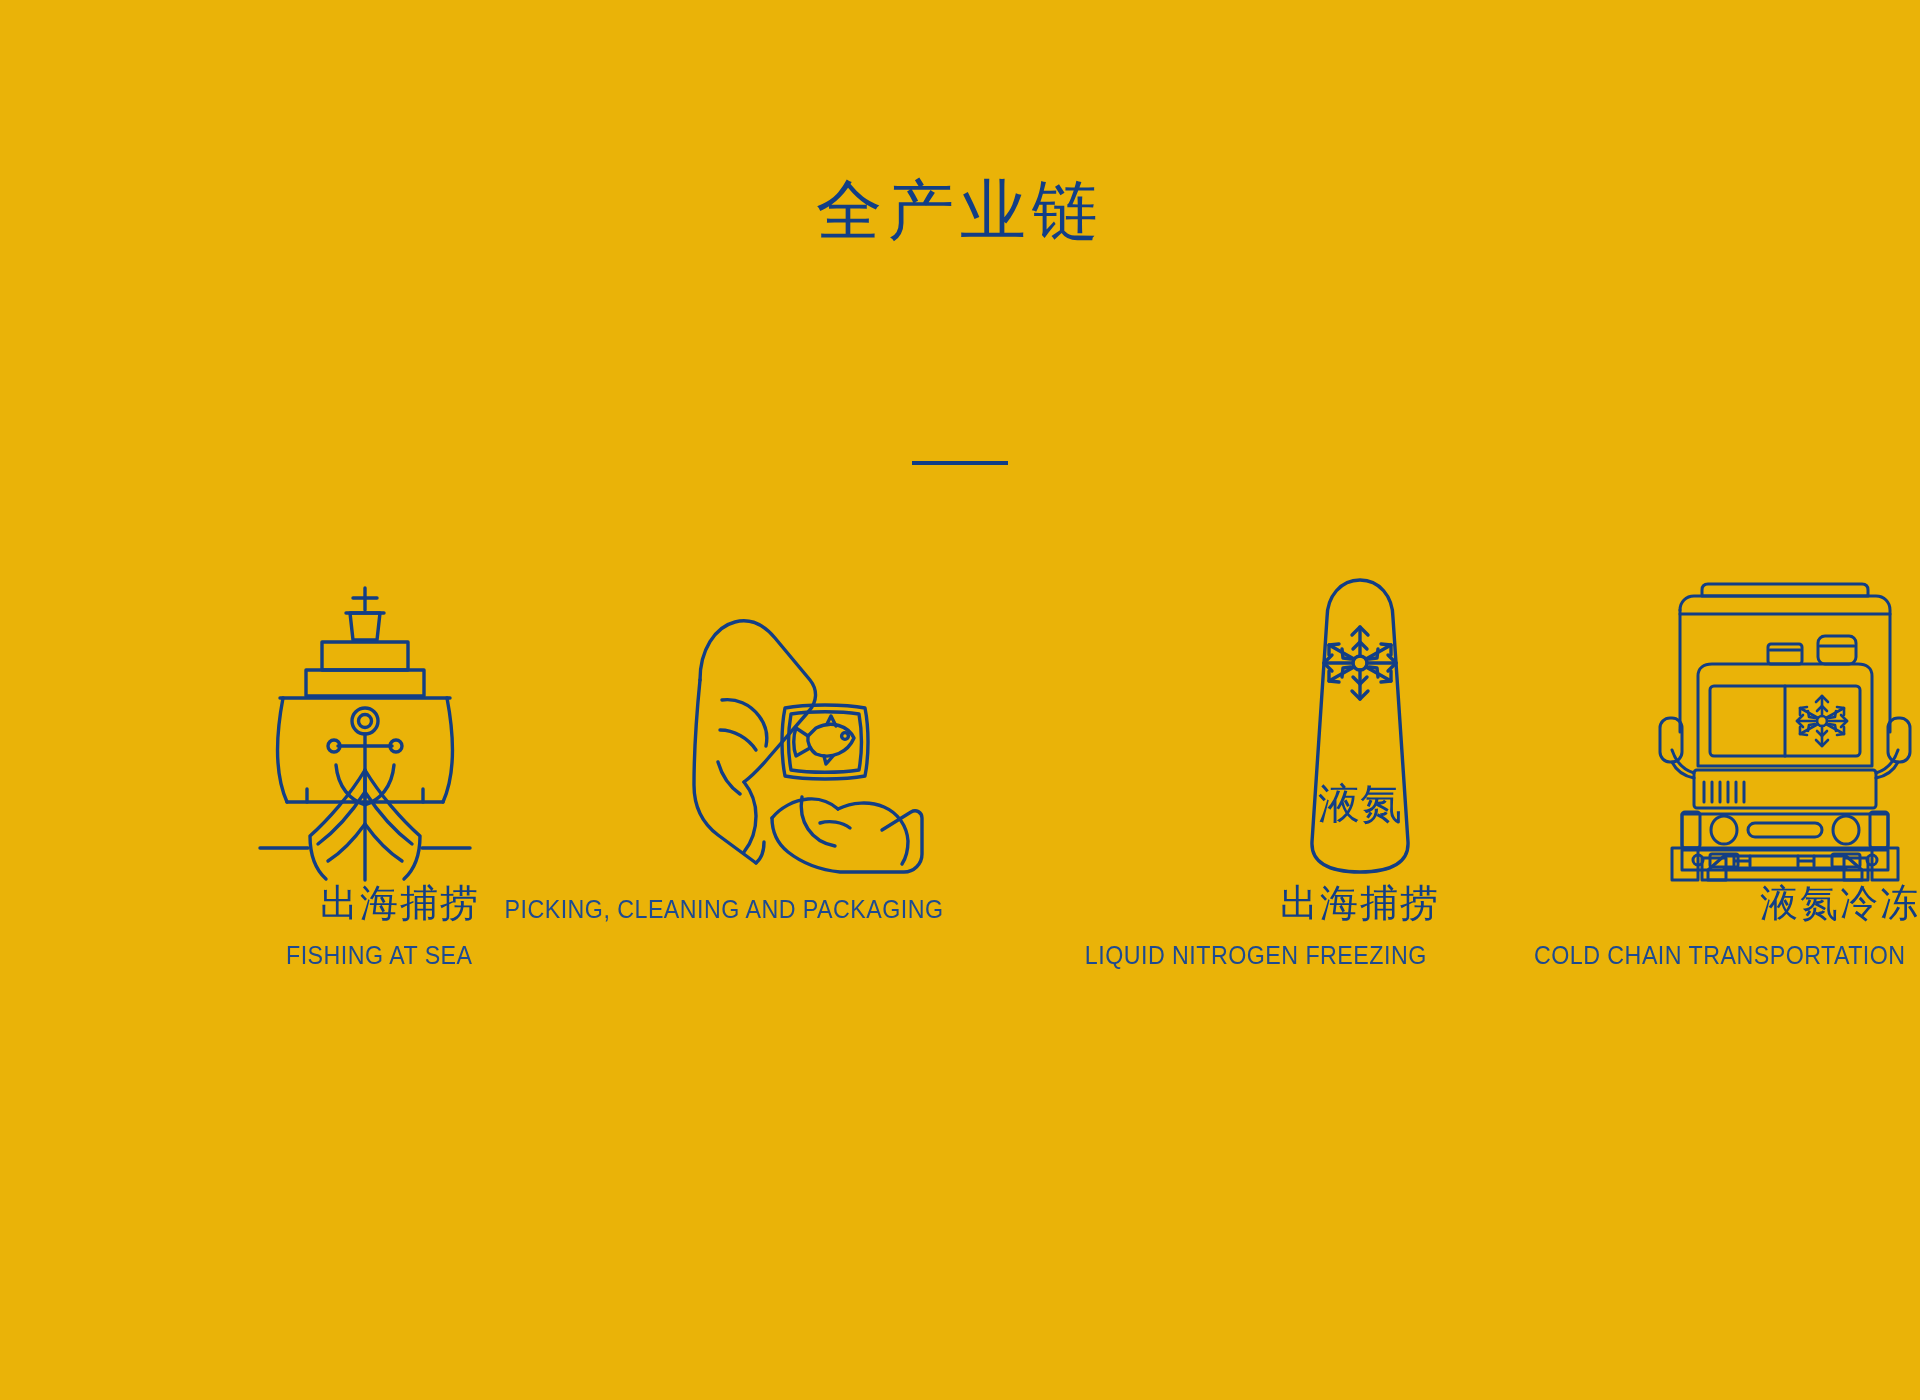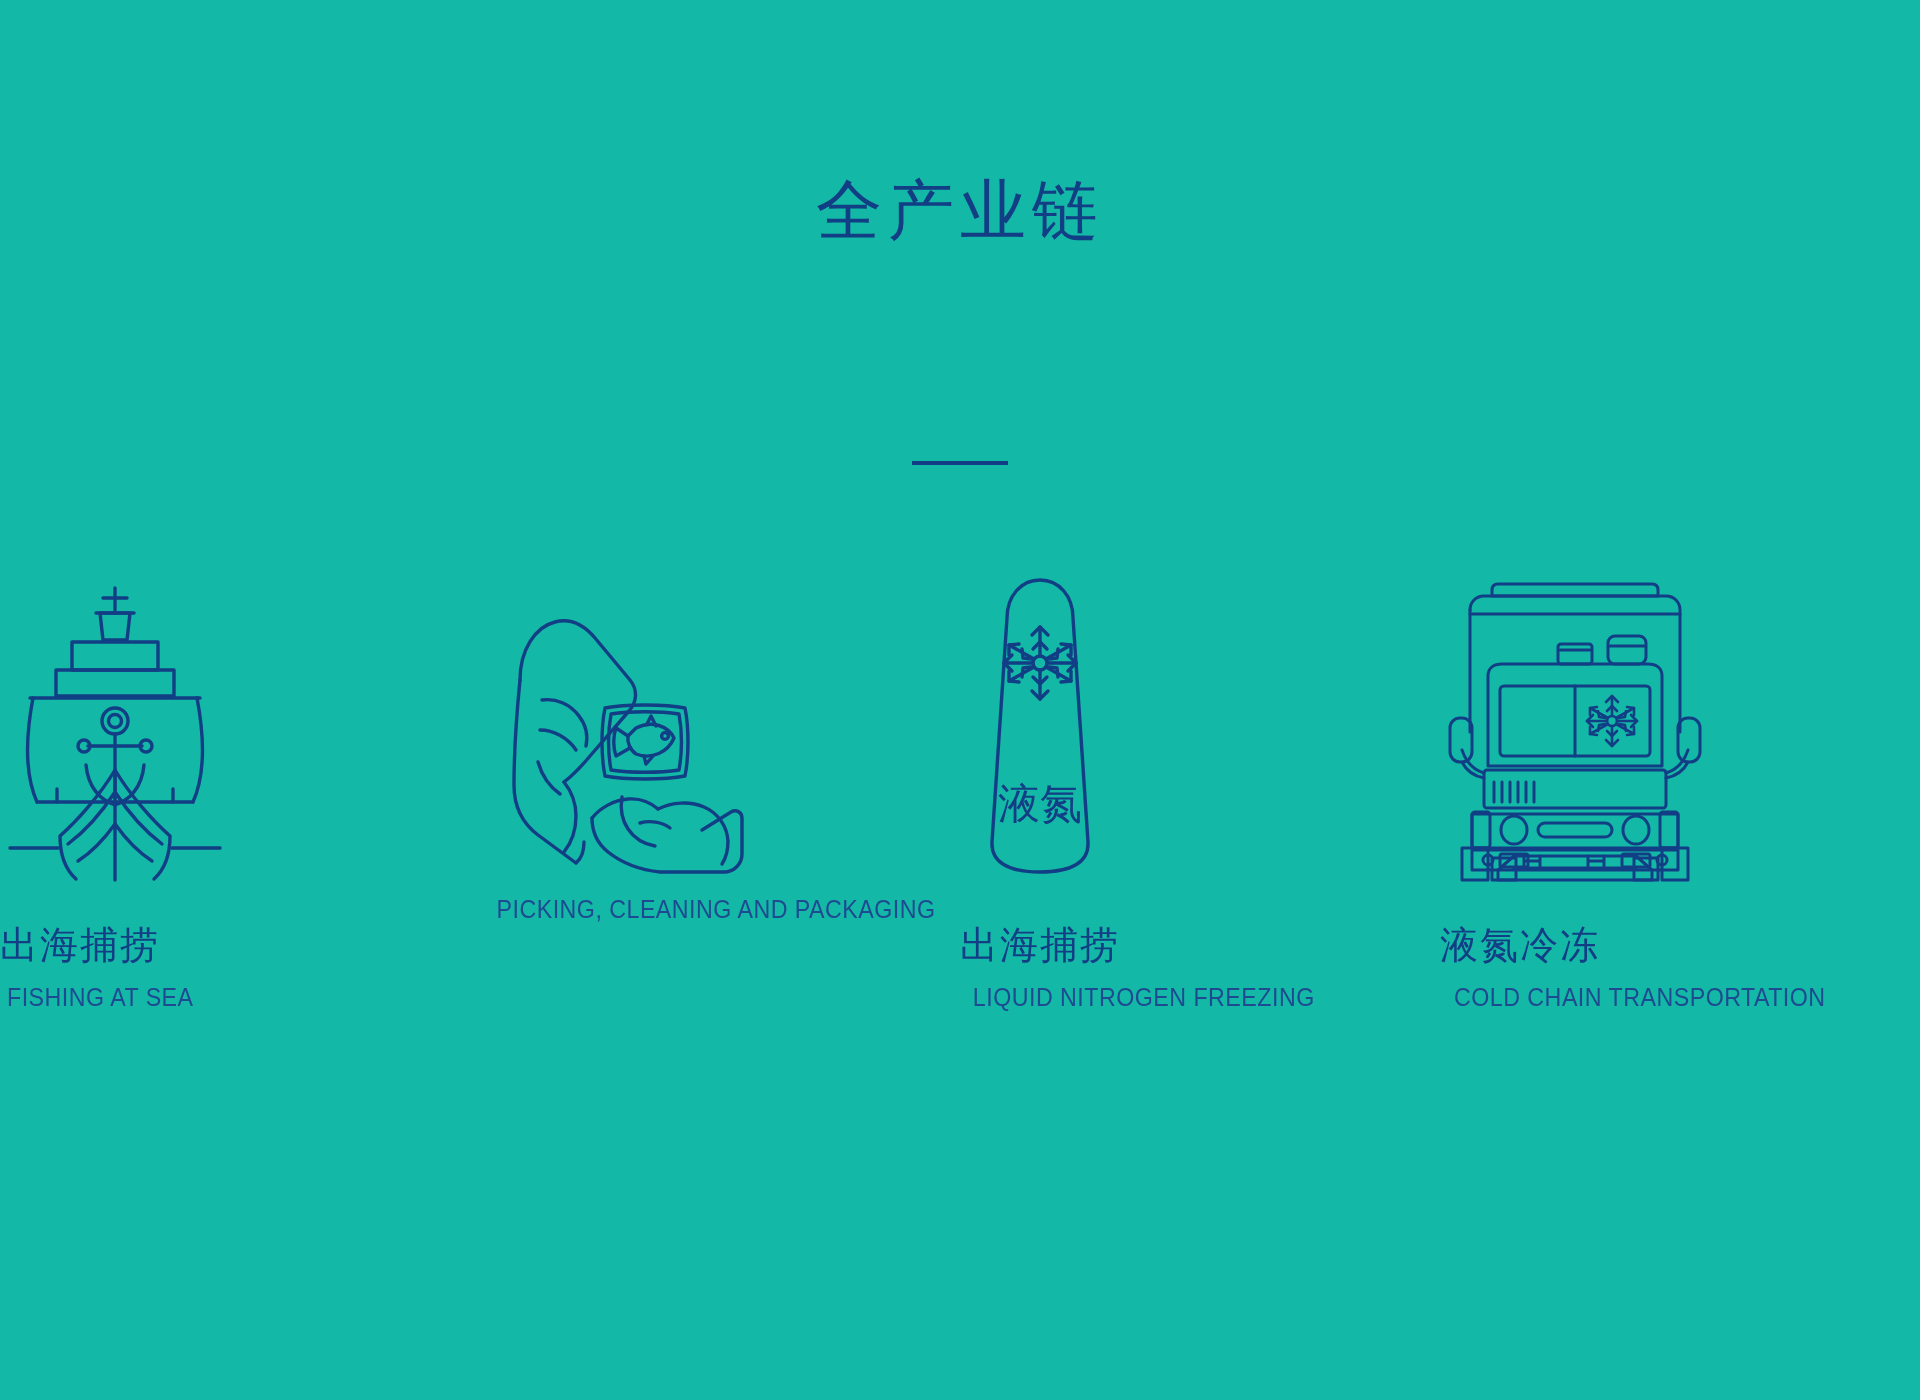"全产业链" .stage { background: #14b8a6 -> #eab308 }
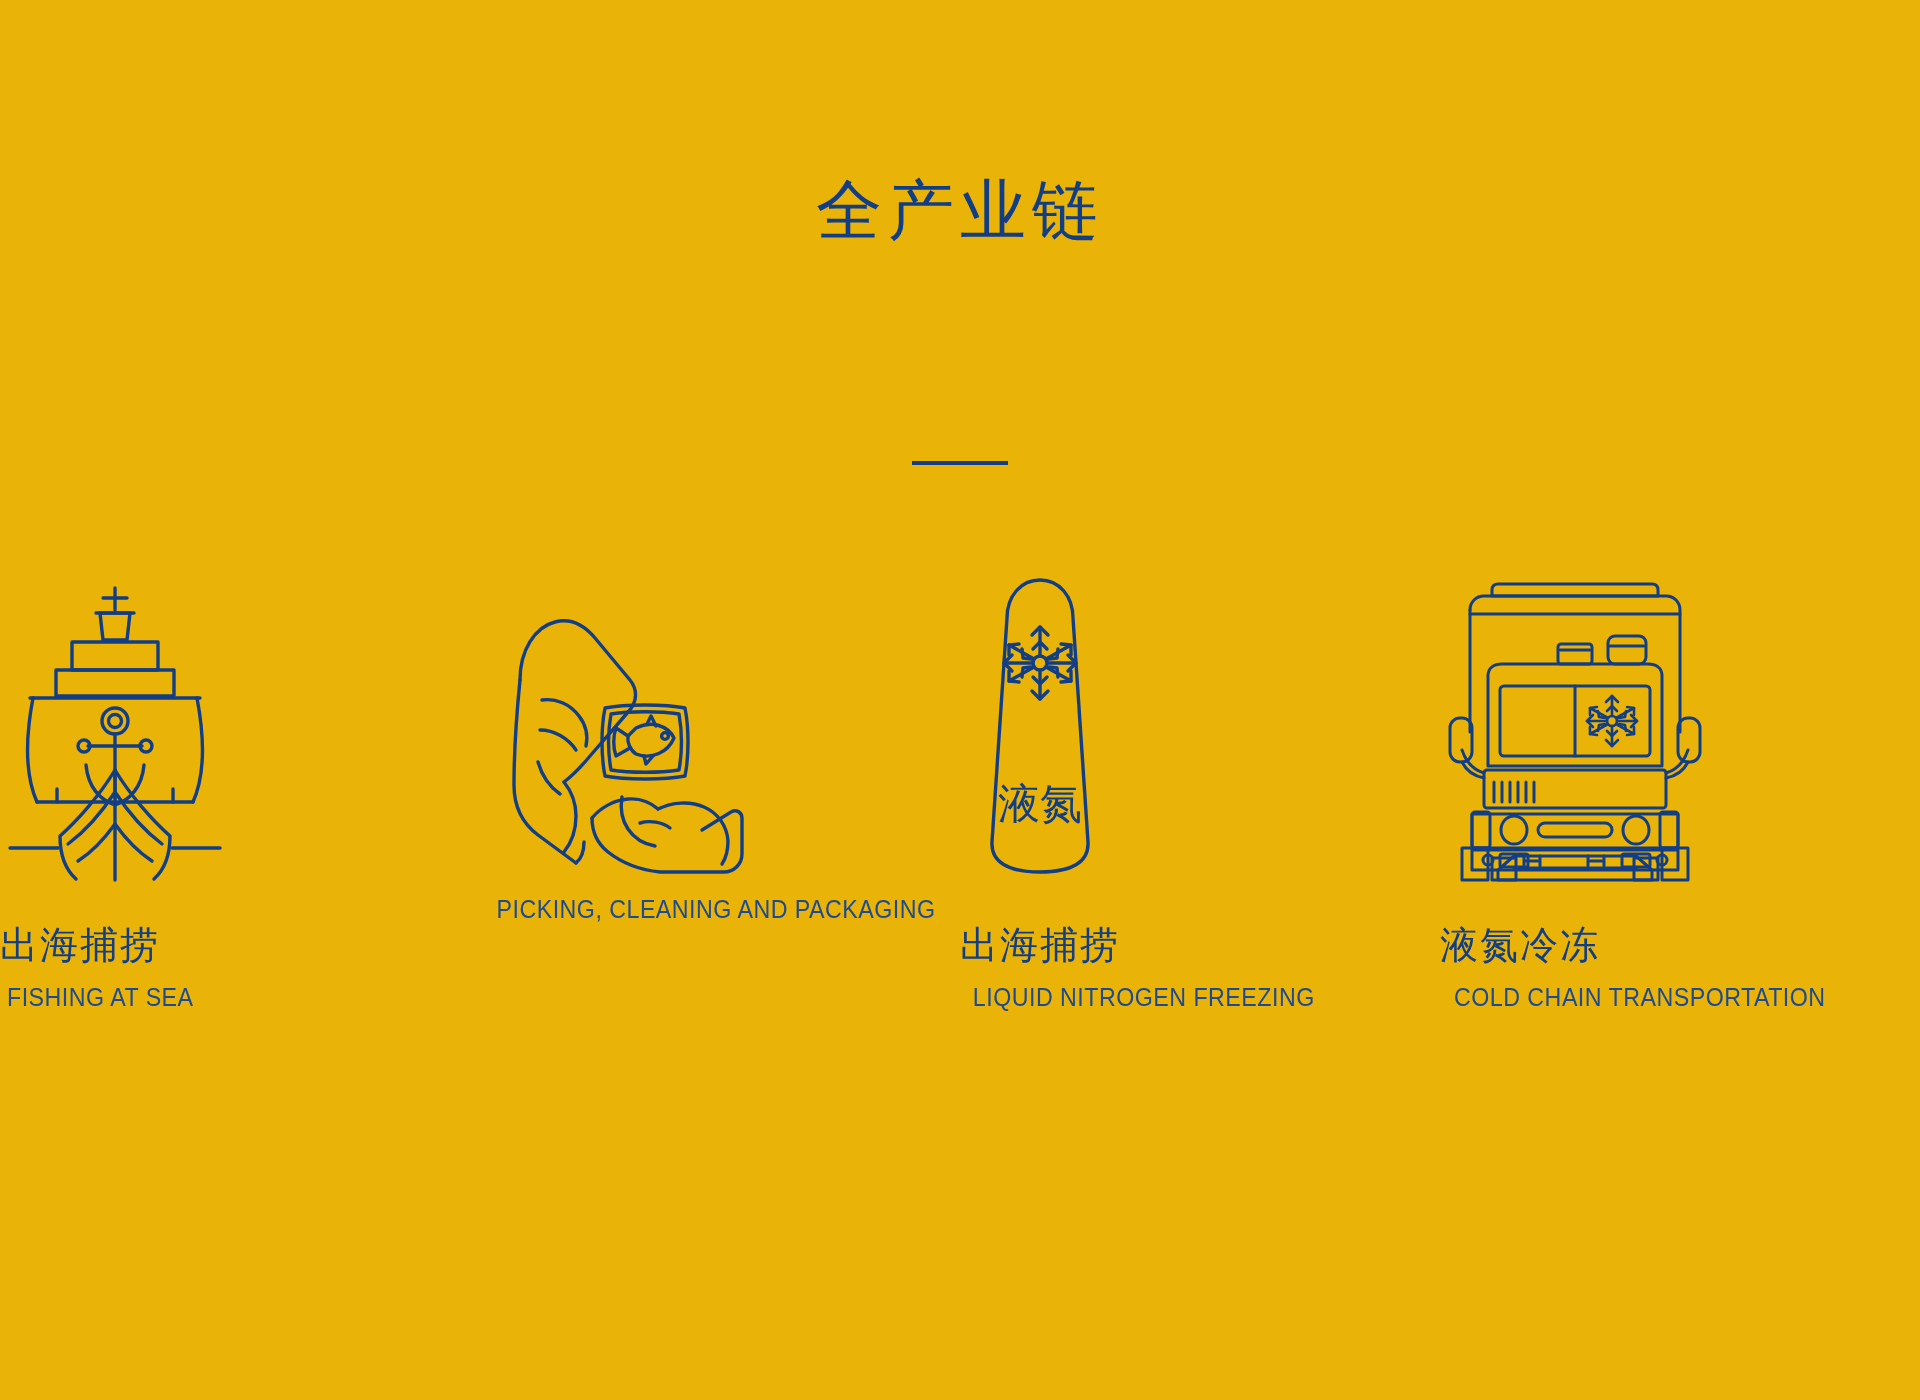"液氮" .col { align-items: flex-start -> flex-end }
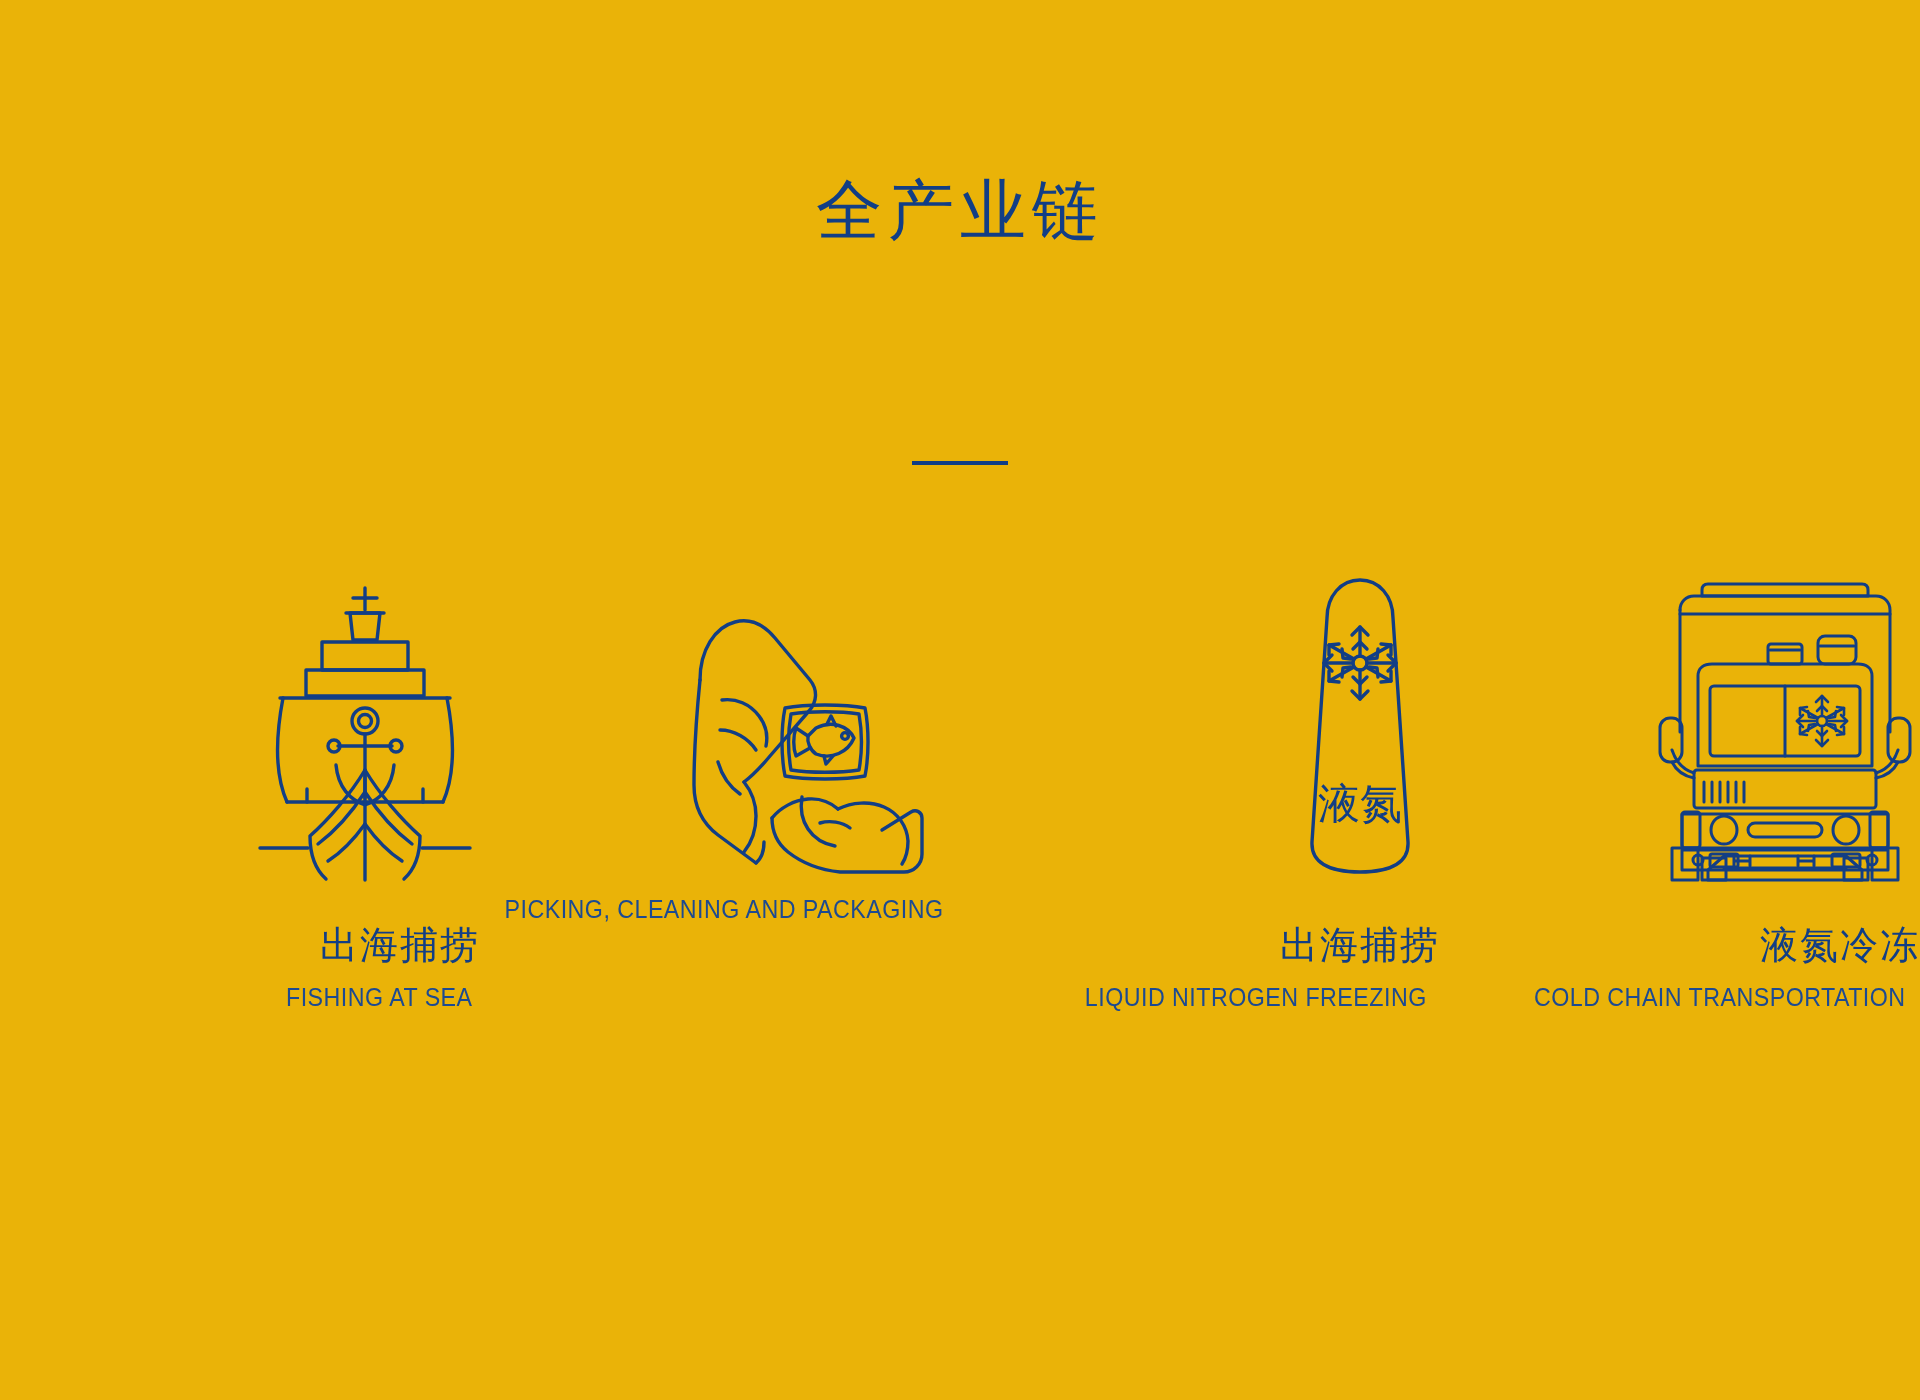"出海捕捞" .lbl-cn { margin-top: 42px -> none }
